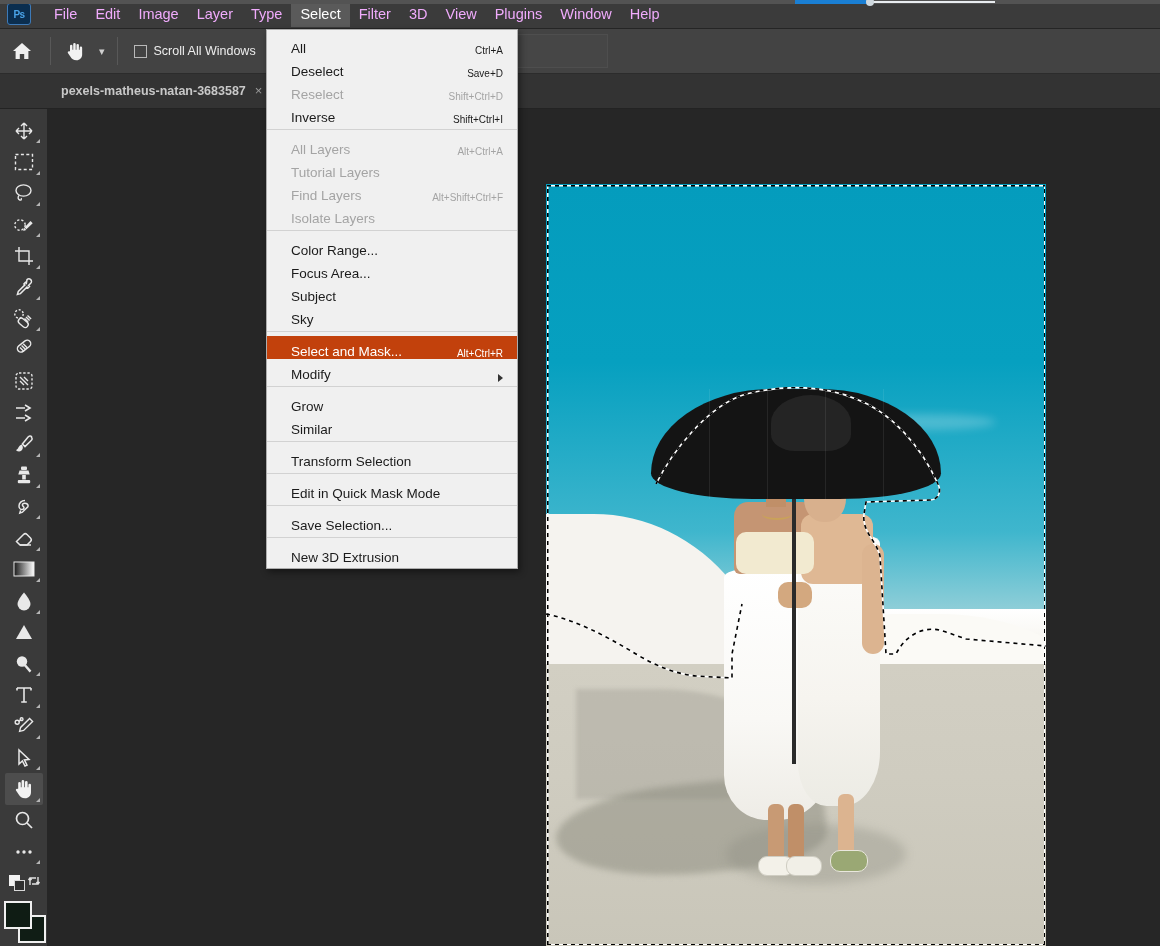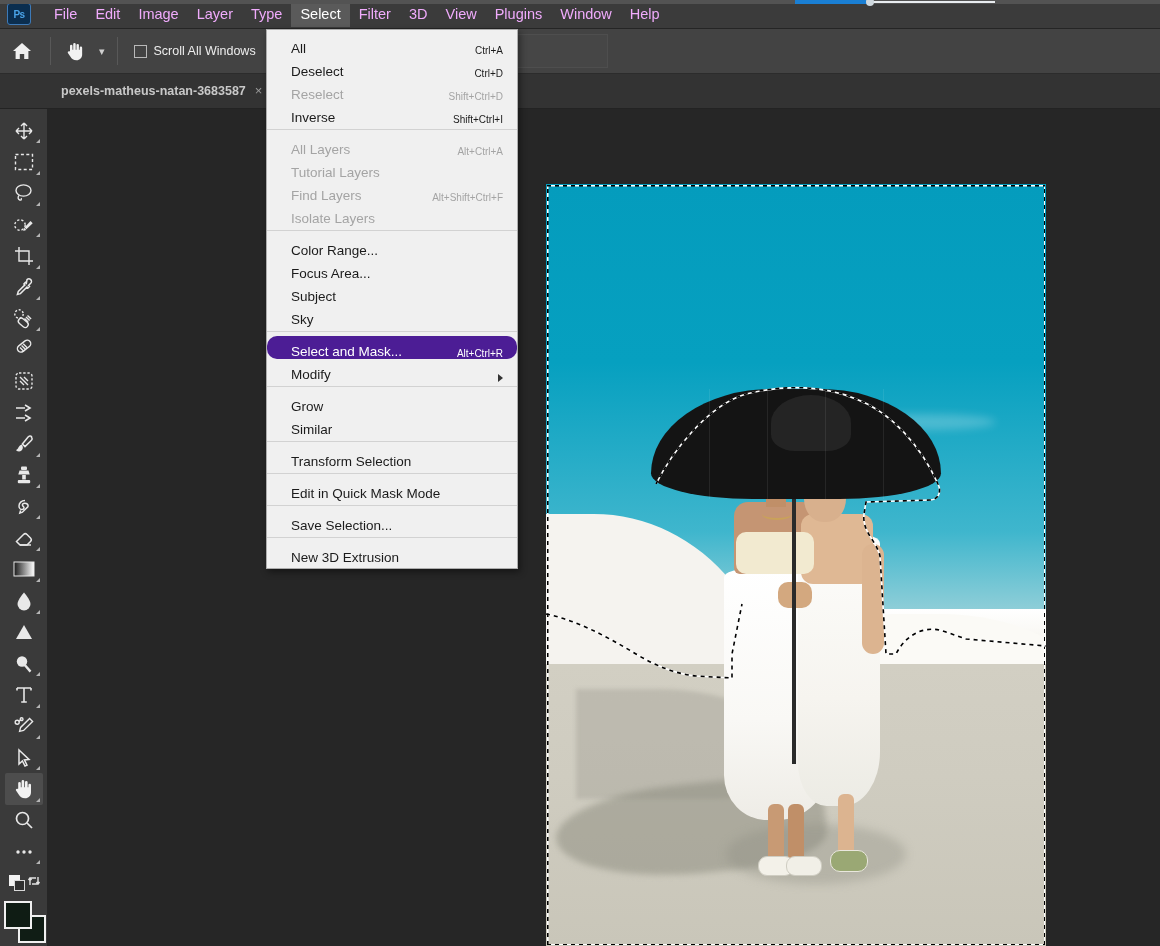"Ctrl+D" span.sc { text: Ctrl+D -> Save+D }
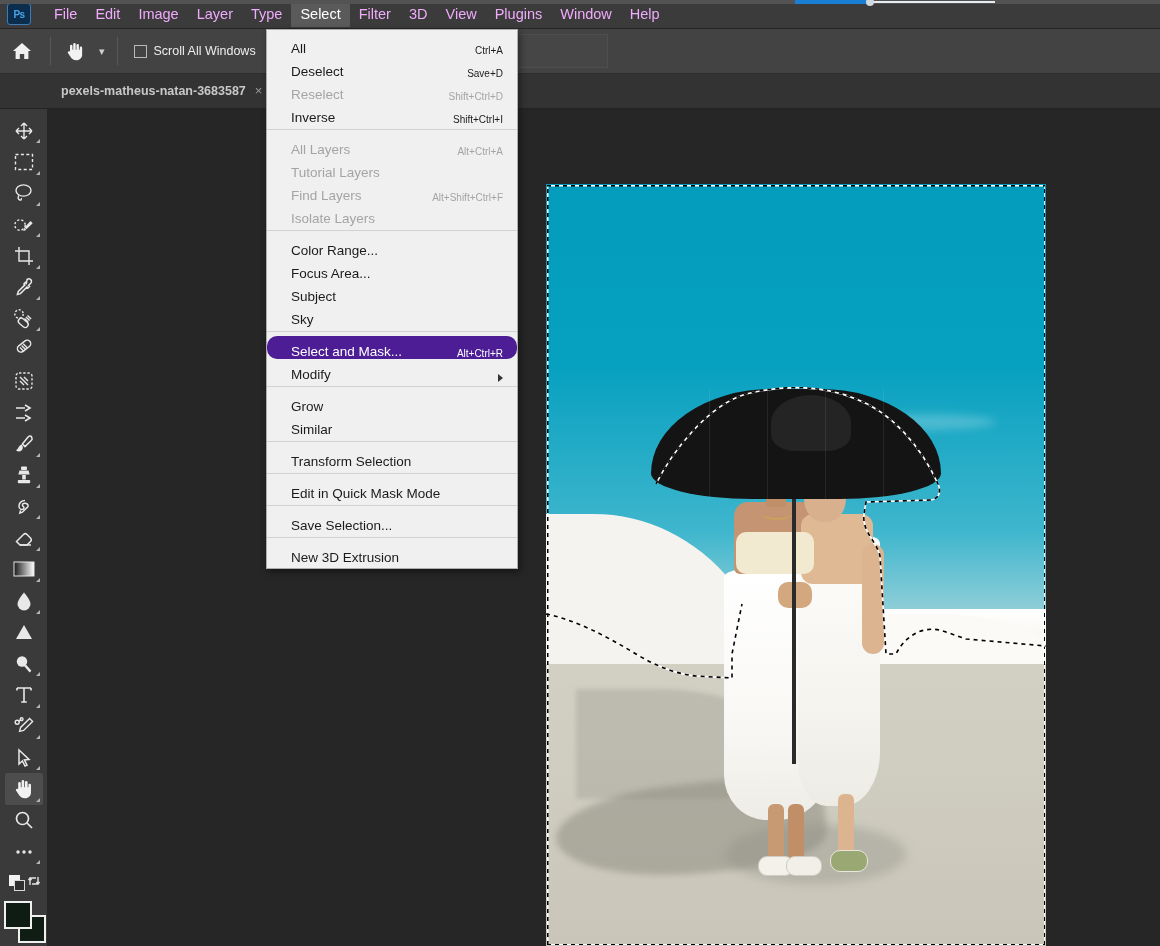"Select and Mask..." .mrow.hl { background: #4c1d95 -> #c2410c; border-radius: 10px -> none }
